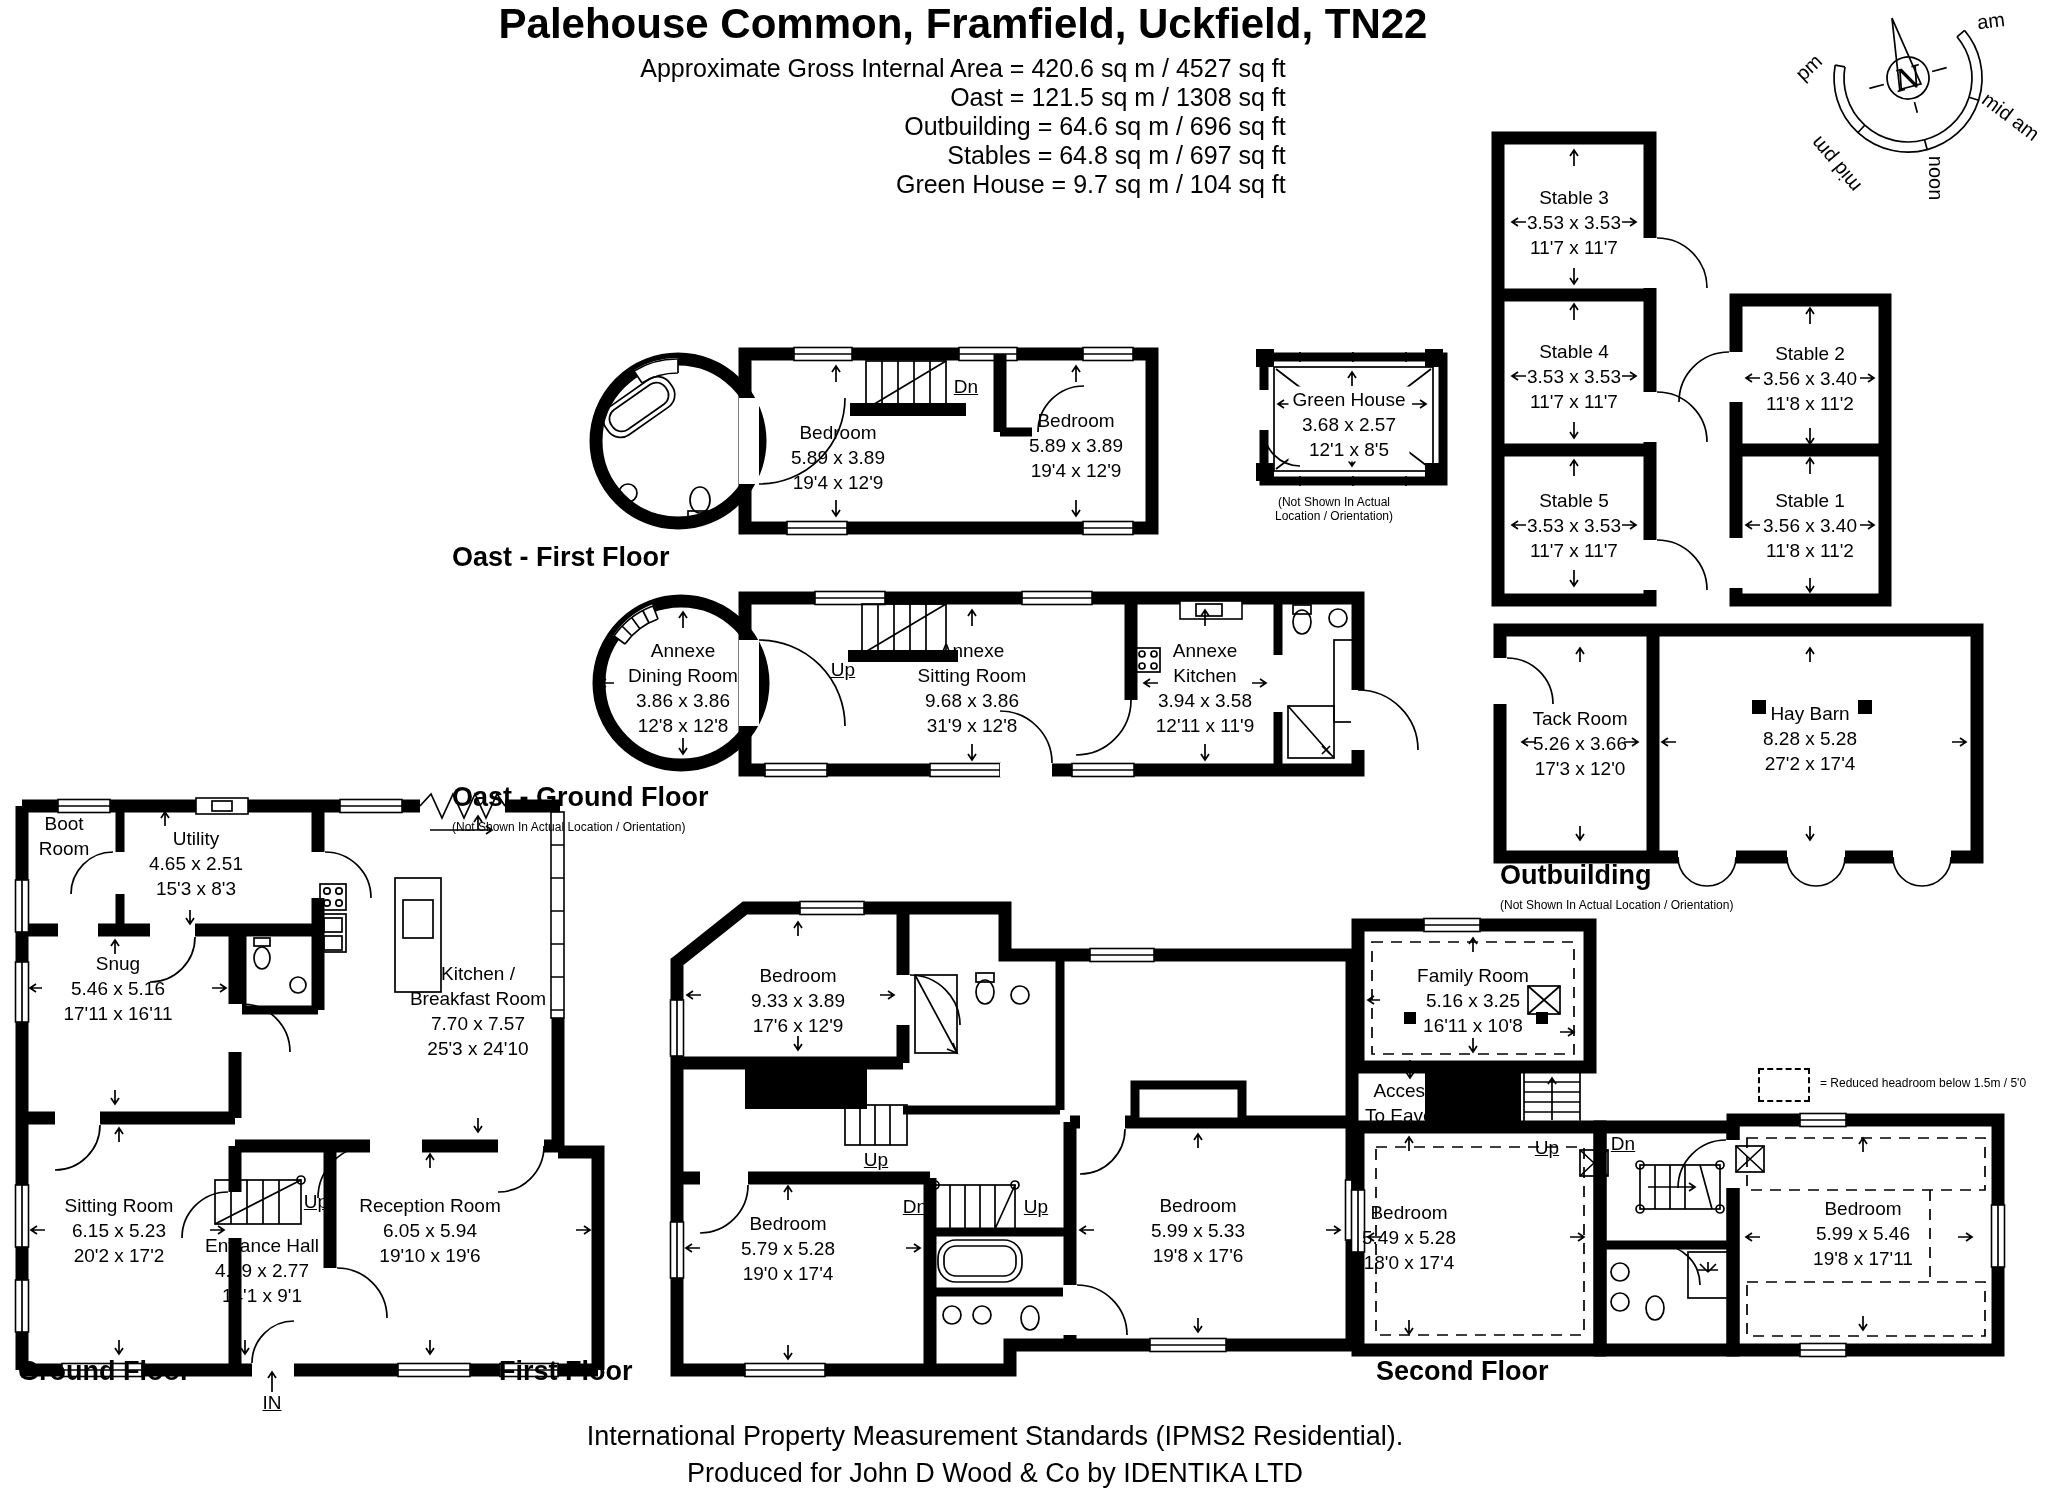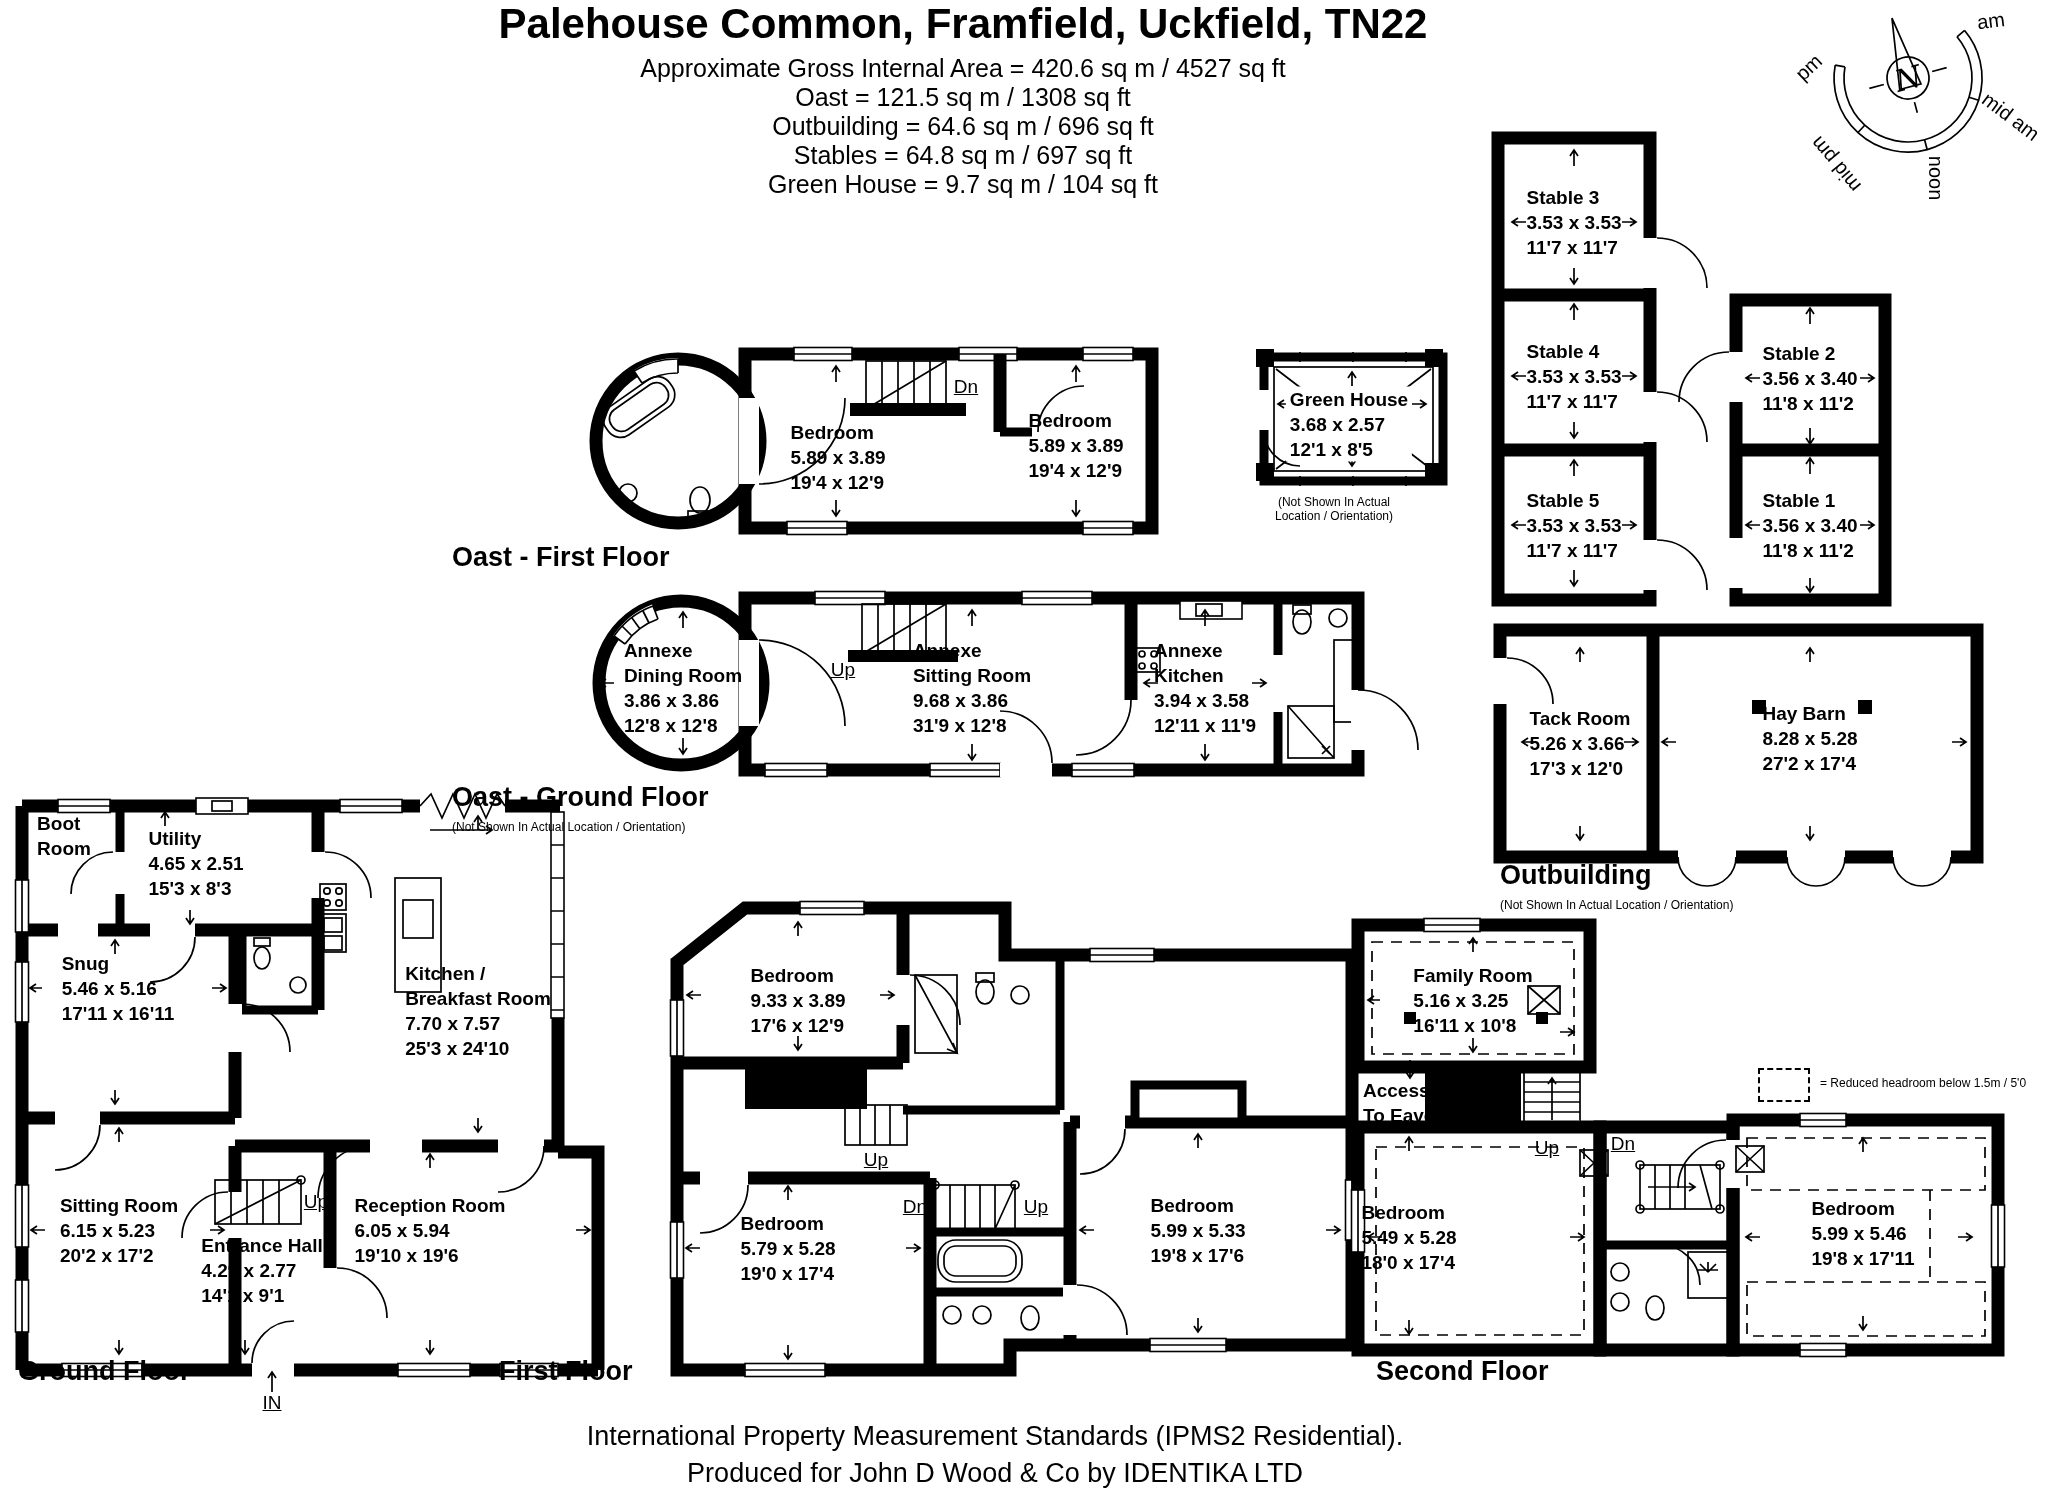"Approximate Gross Internal Area =" .subtitle { text-align: center -> right }
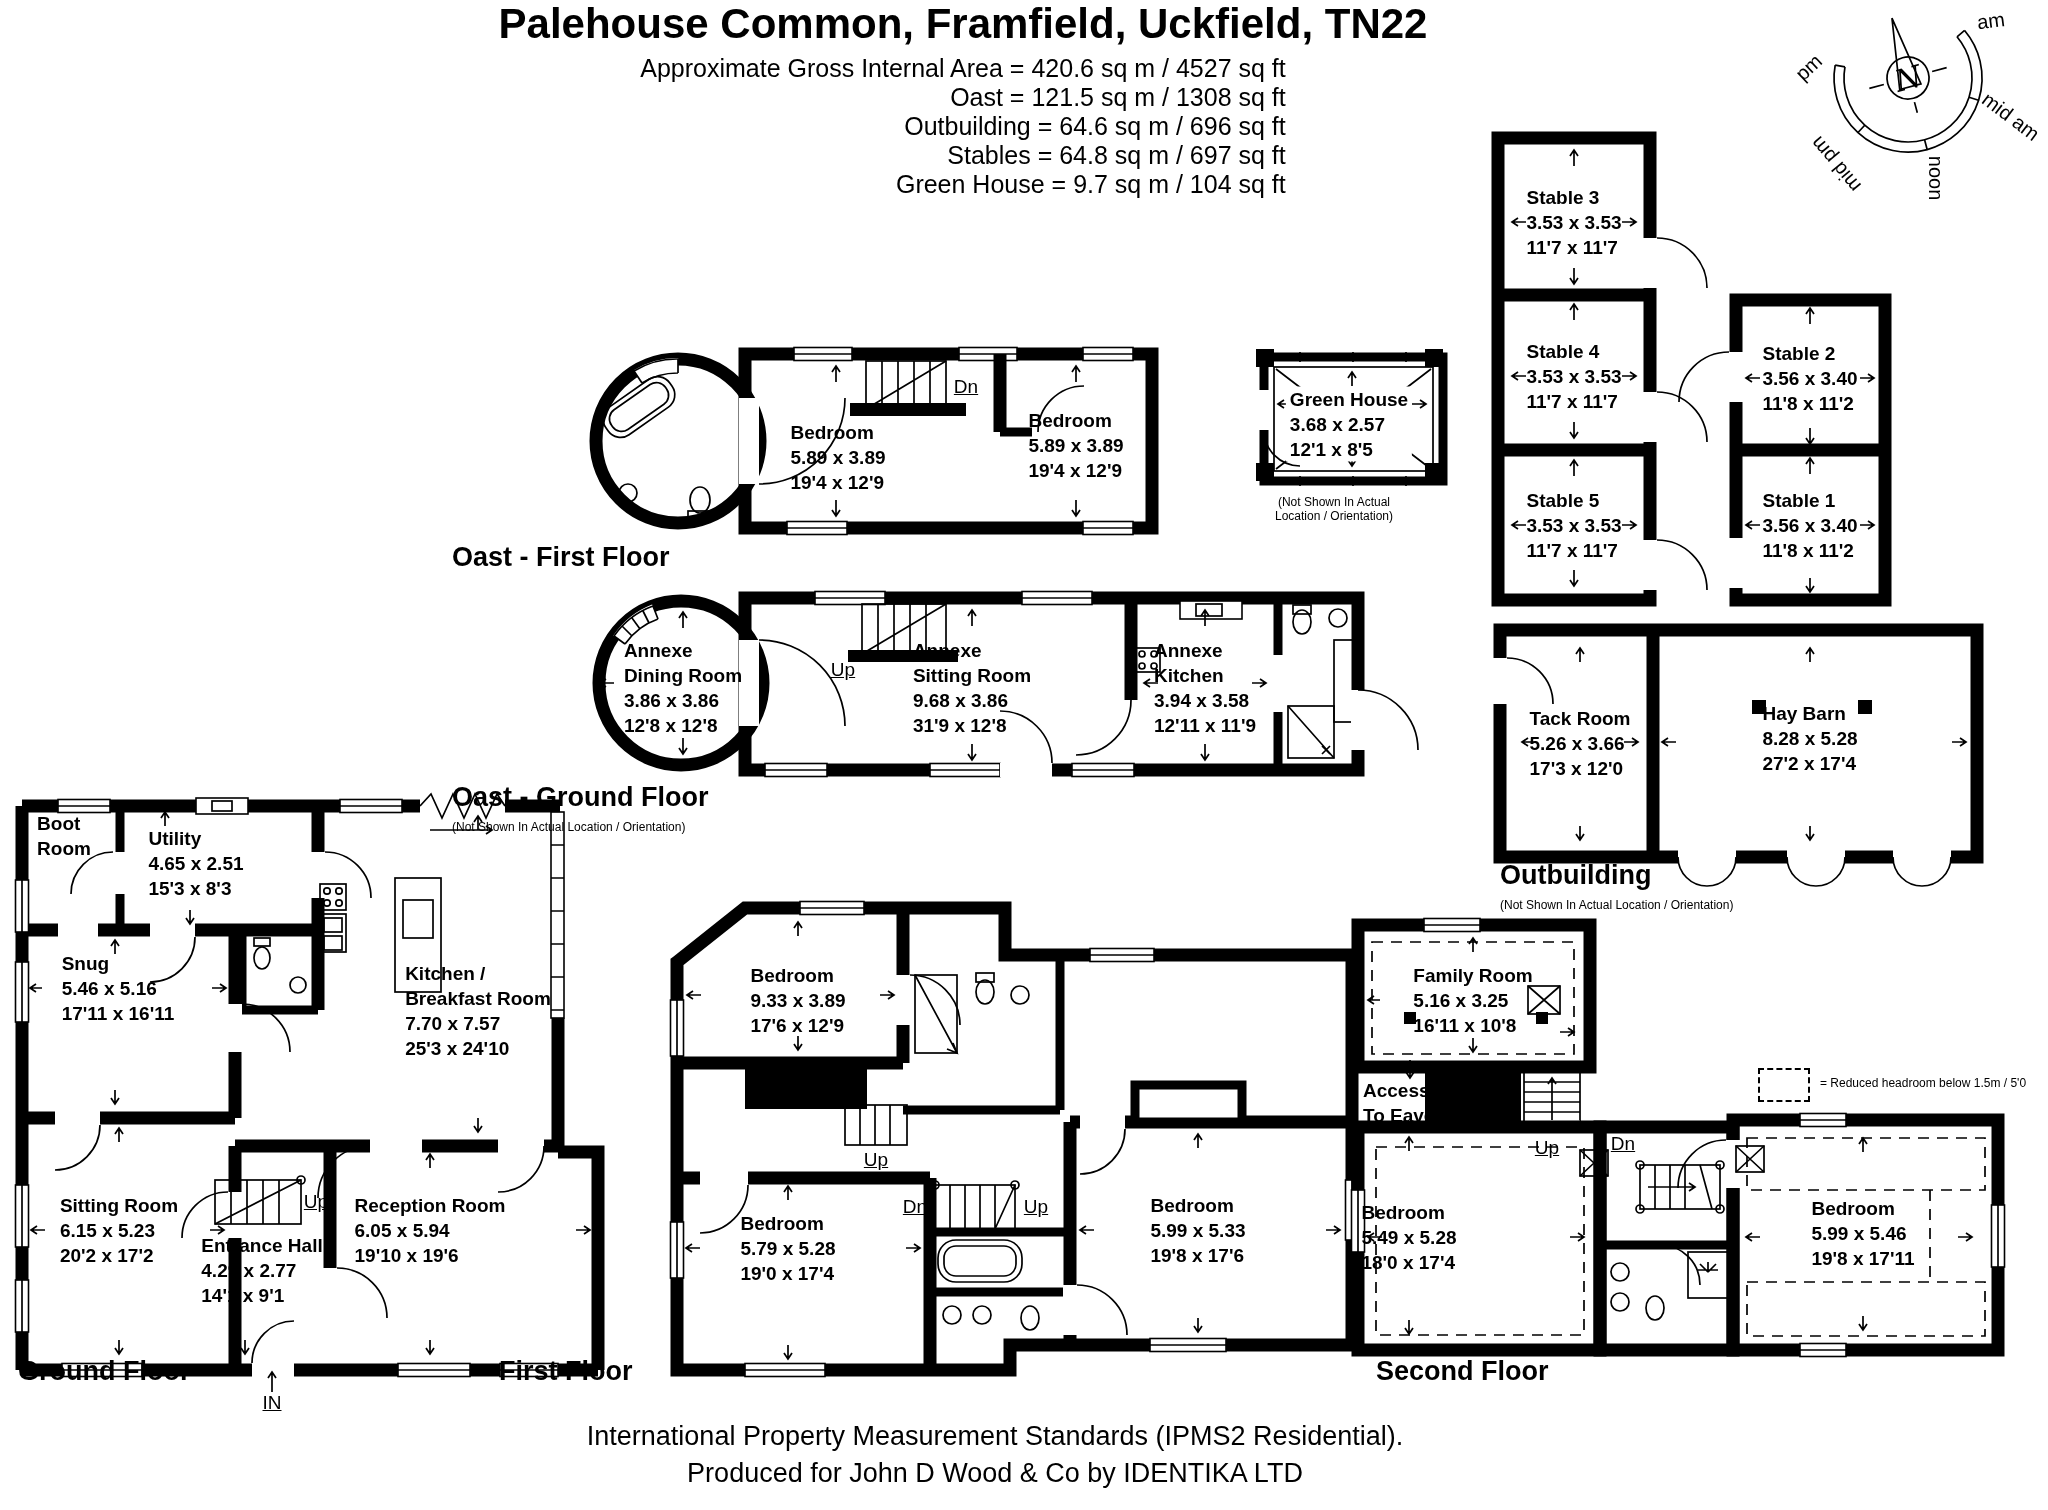"Stable 3" .room-label { font-weight: bold -> none; text-align: none -> center }
